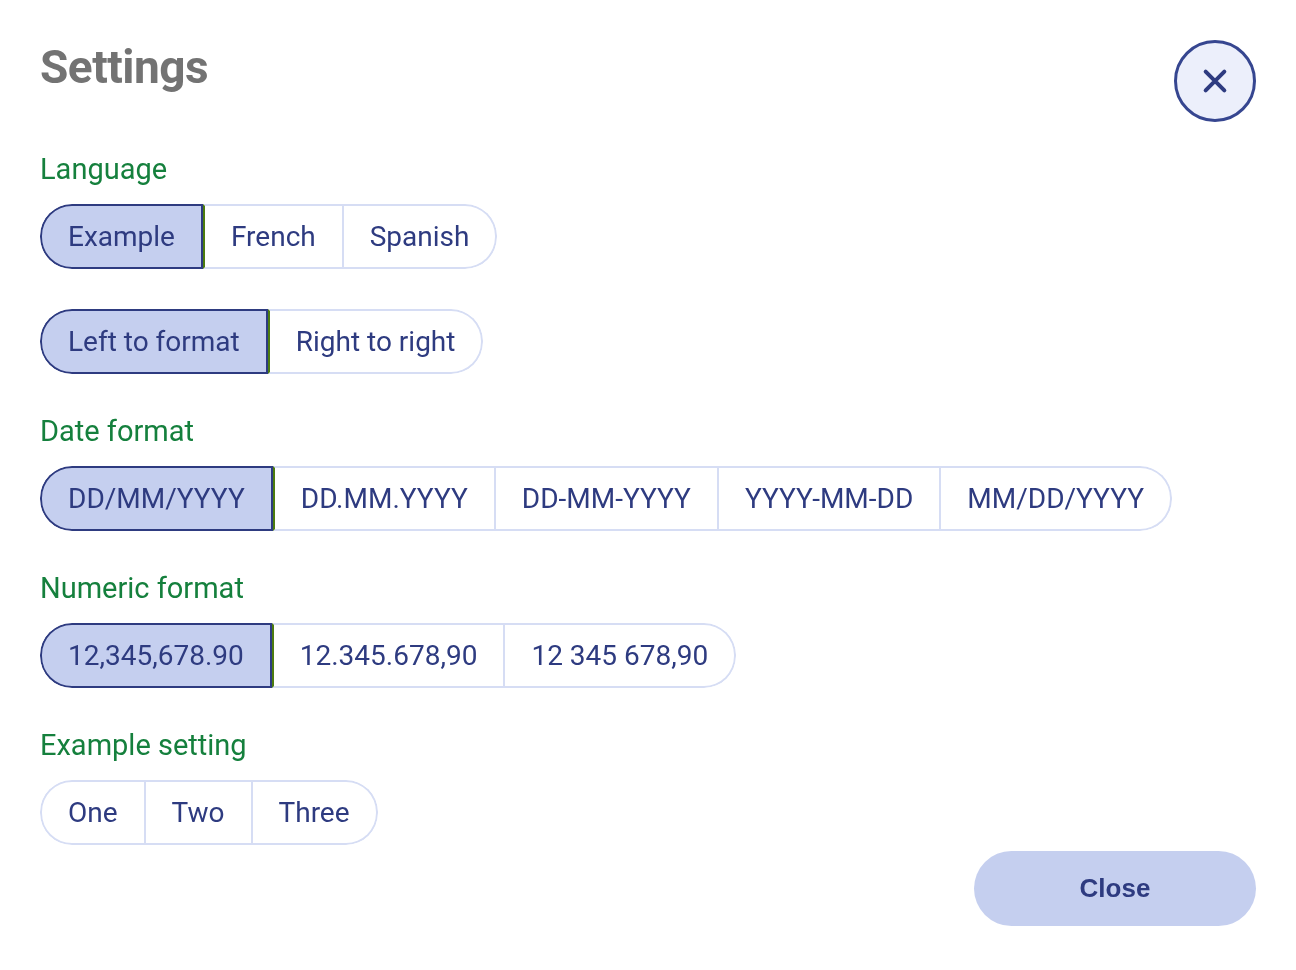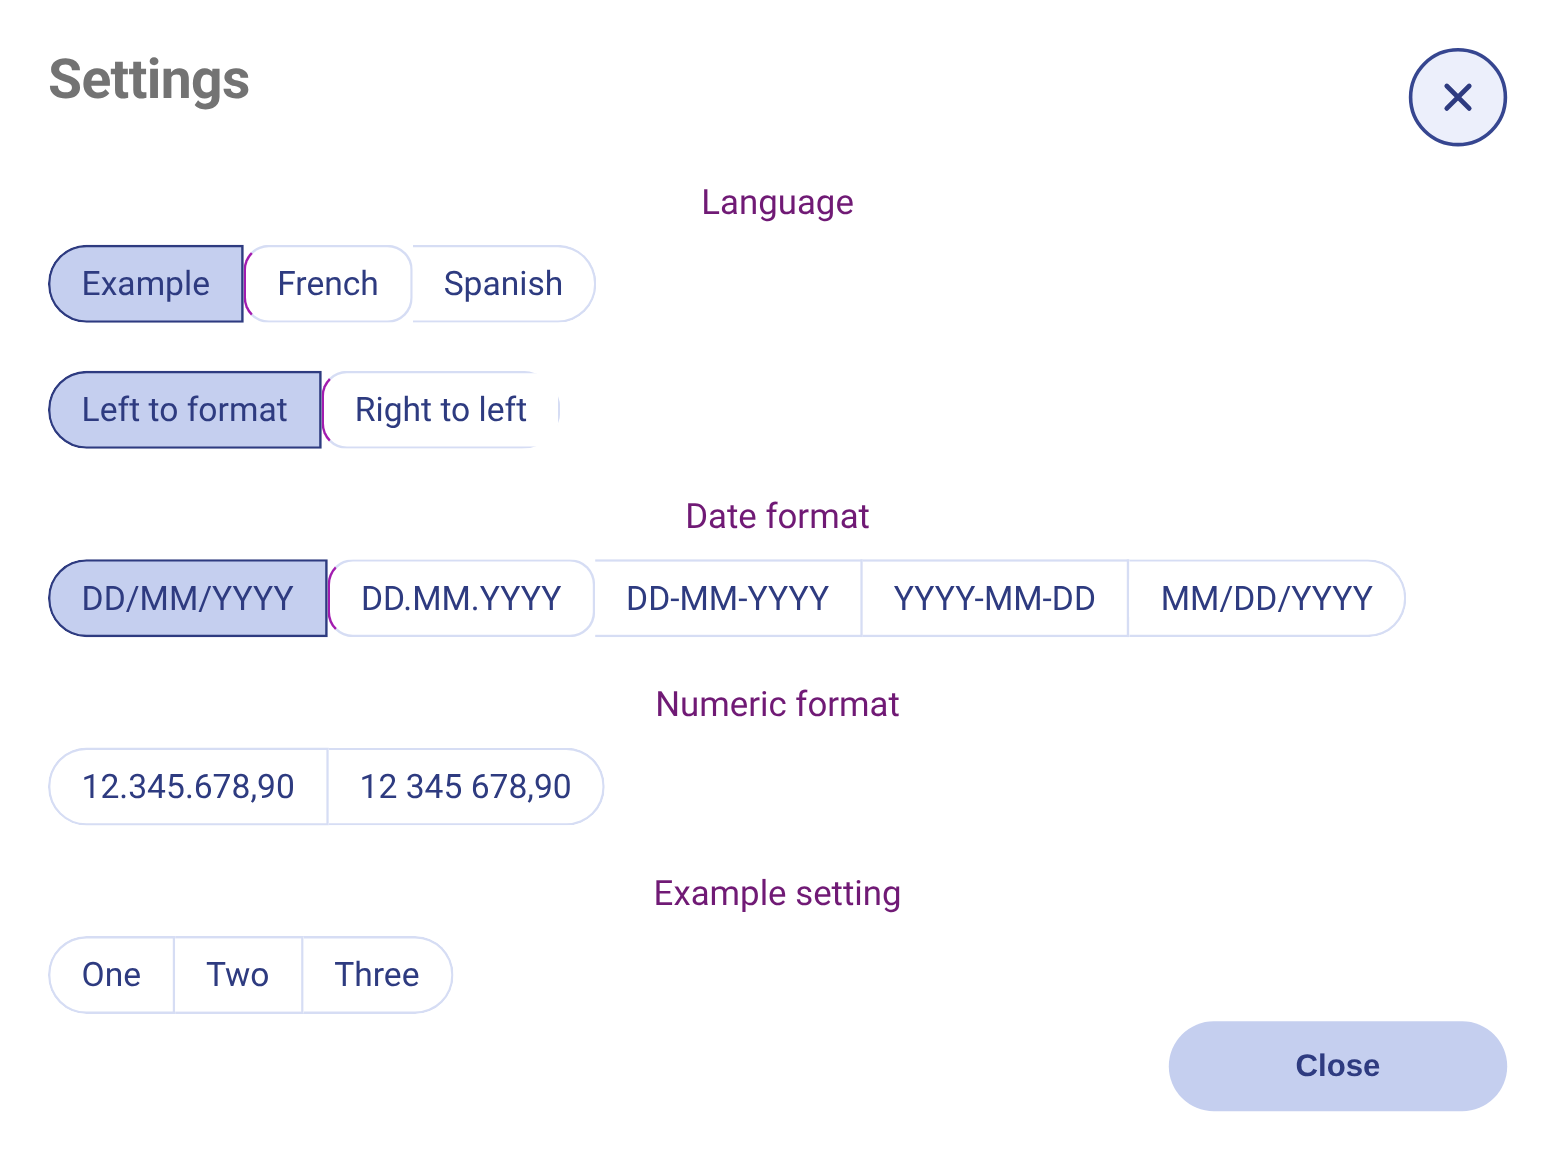"Language" .setting-label { color: #701a75 -> #15803d; text-align: center -> none }
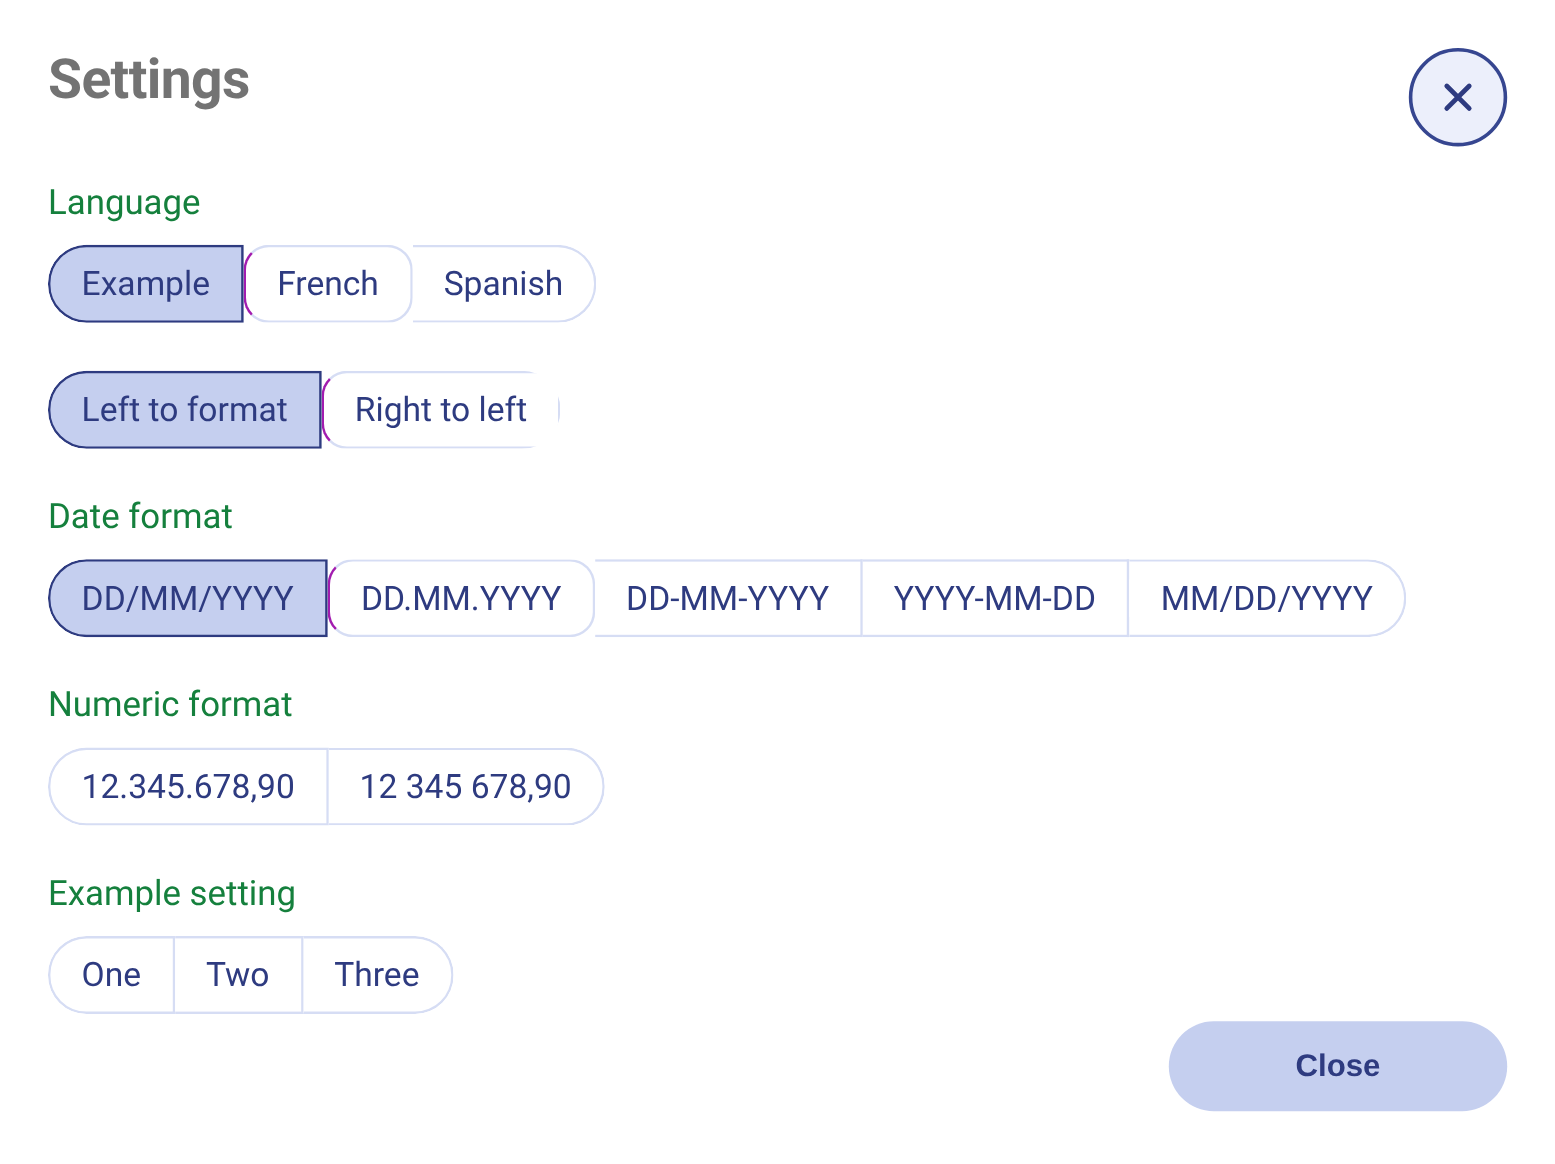"French" .segment.selected + .segment { border-left: 2px solid #a21caf -> 2px solid #4d7c0f; border-radius: 21px -> none }
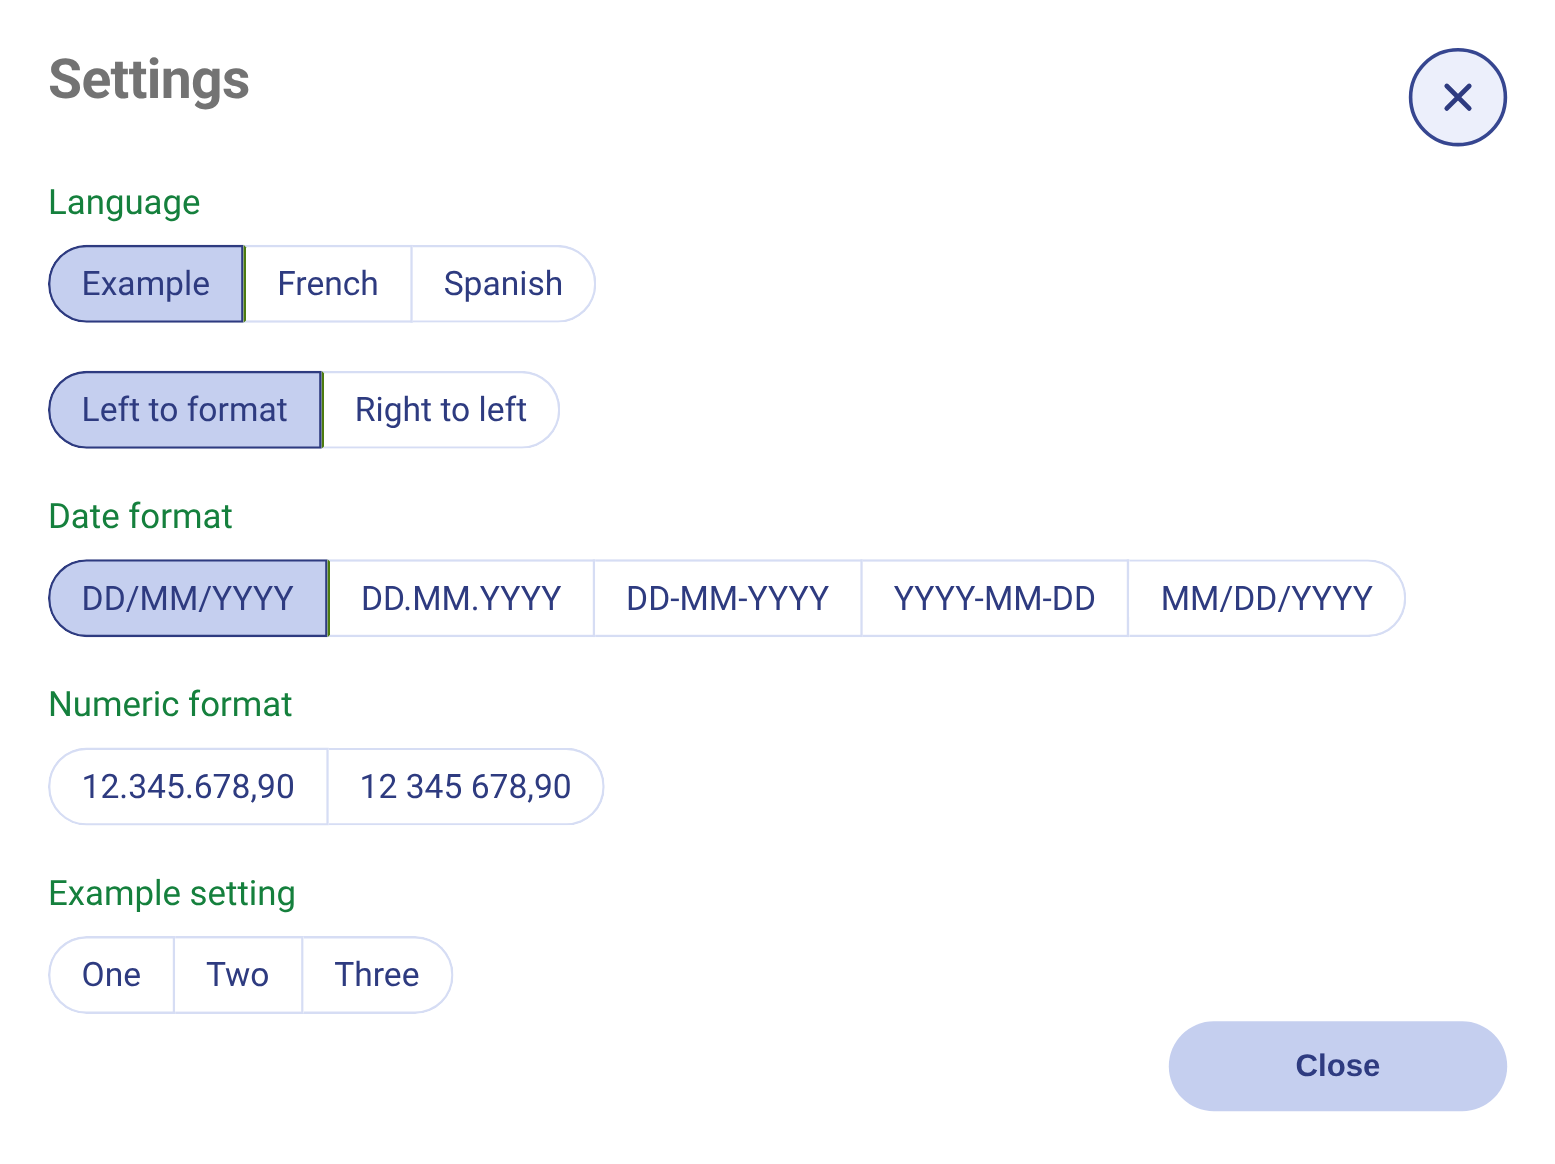"Right to left" div.segment { text: left -> right }
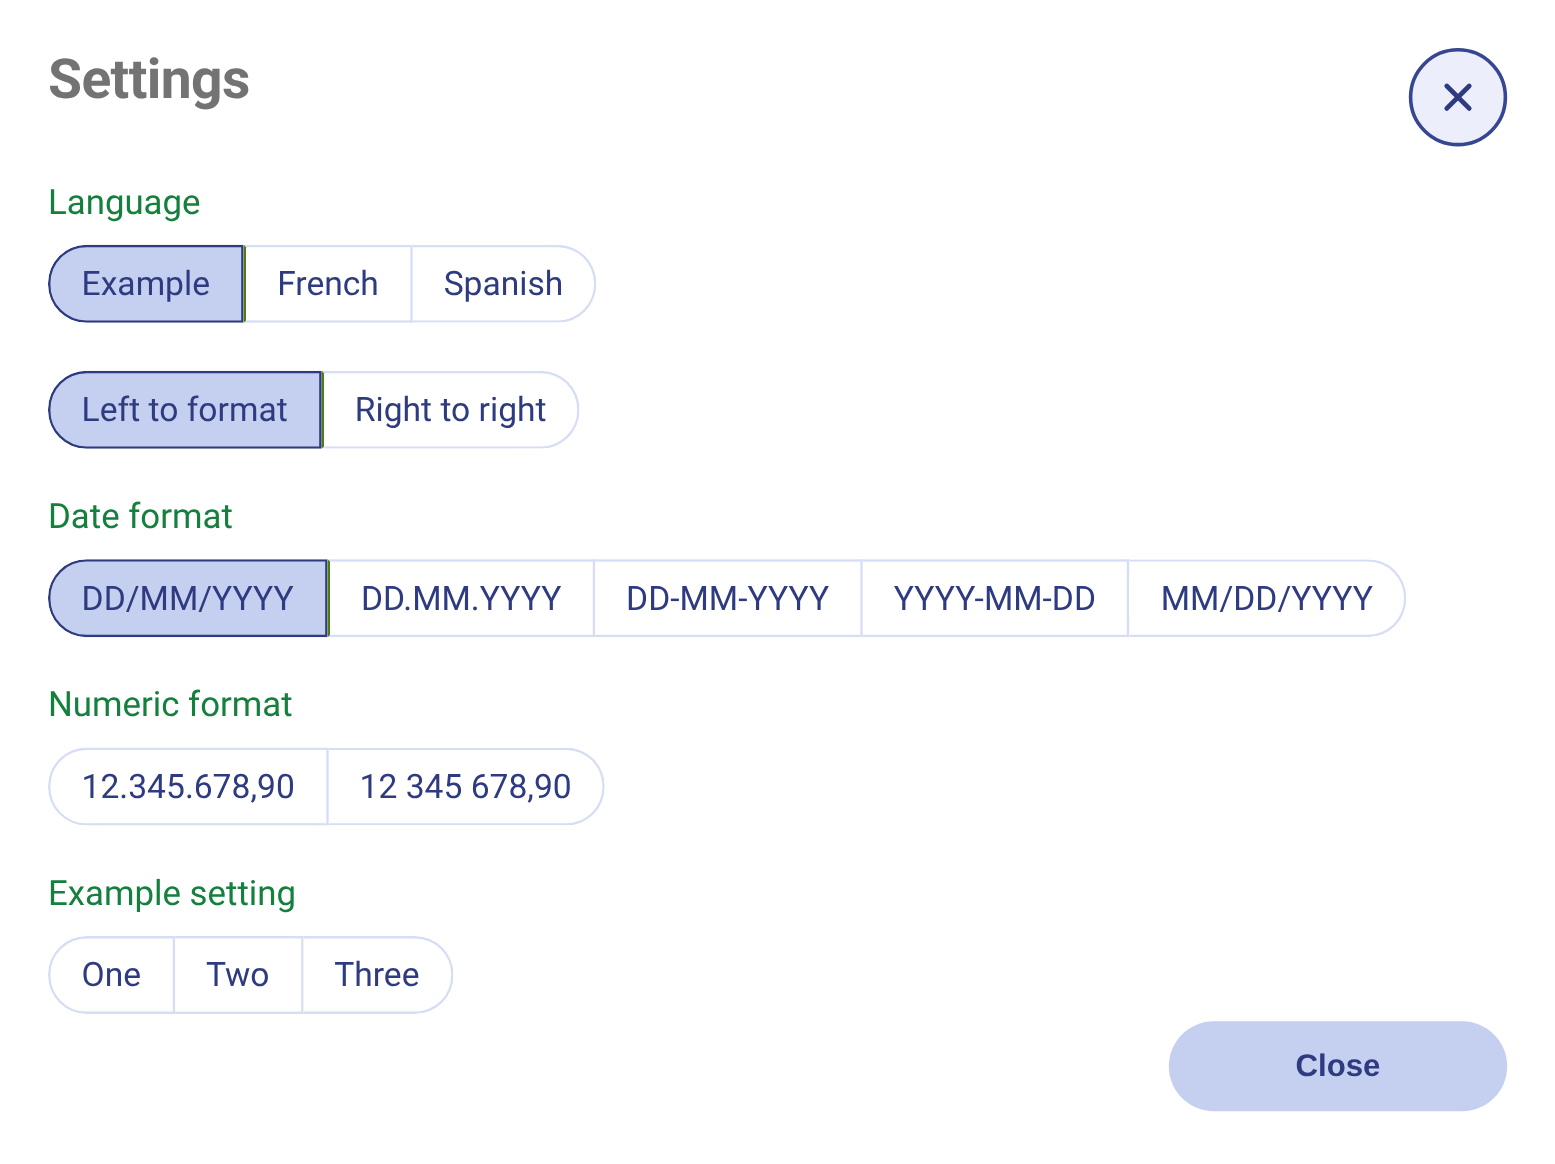"12,345,678.90" div.segment { html: none -> <div>12,345,678.90</div> }
